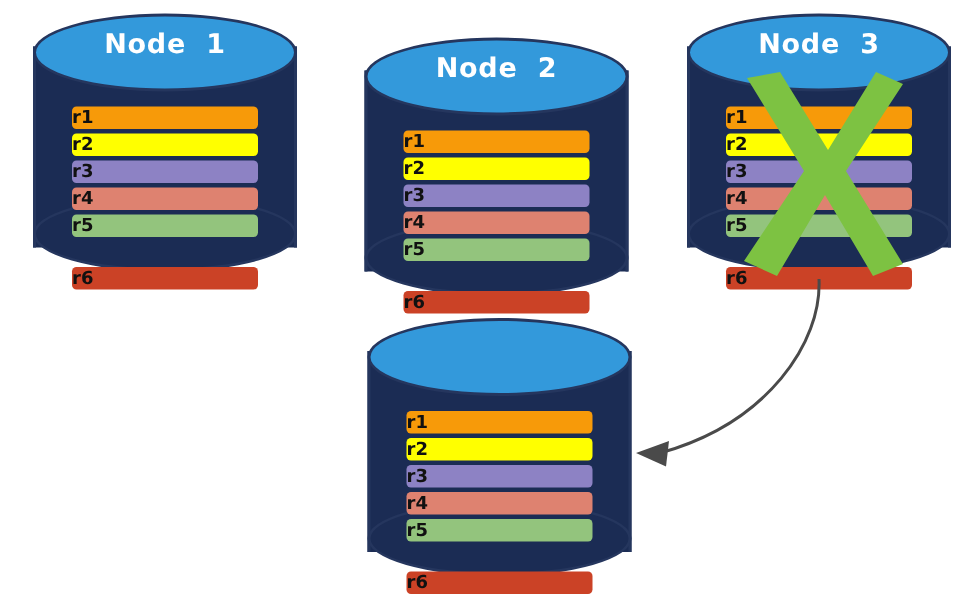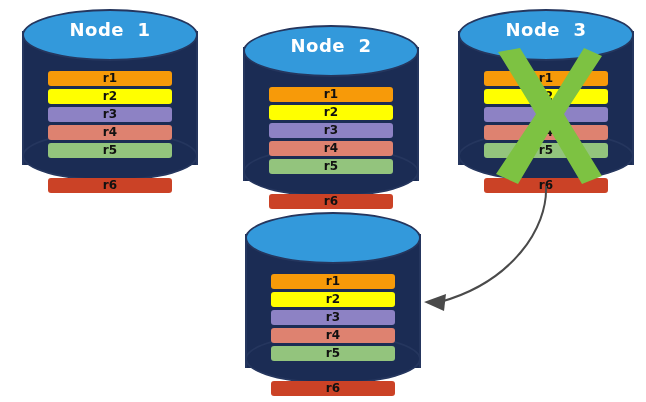"r1" .row { text-align: center -> none }
